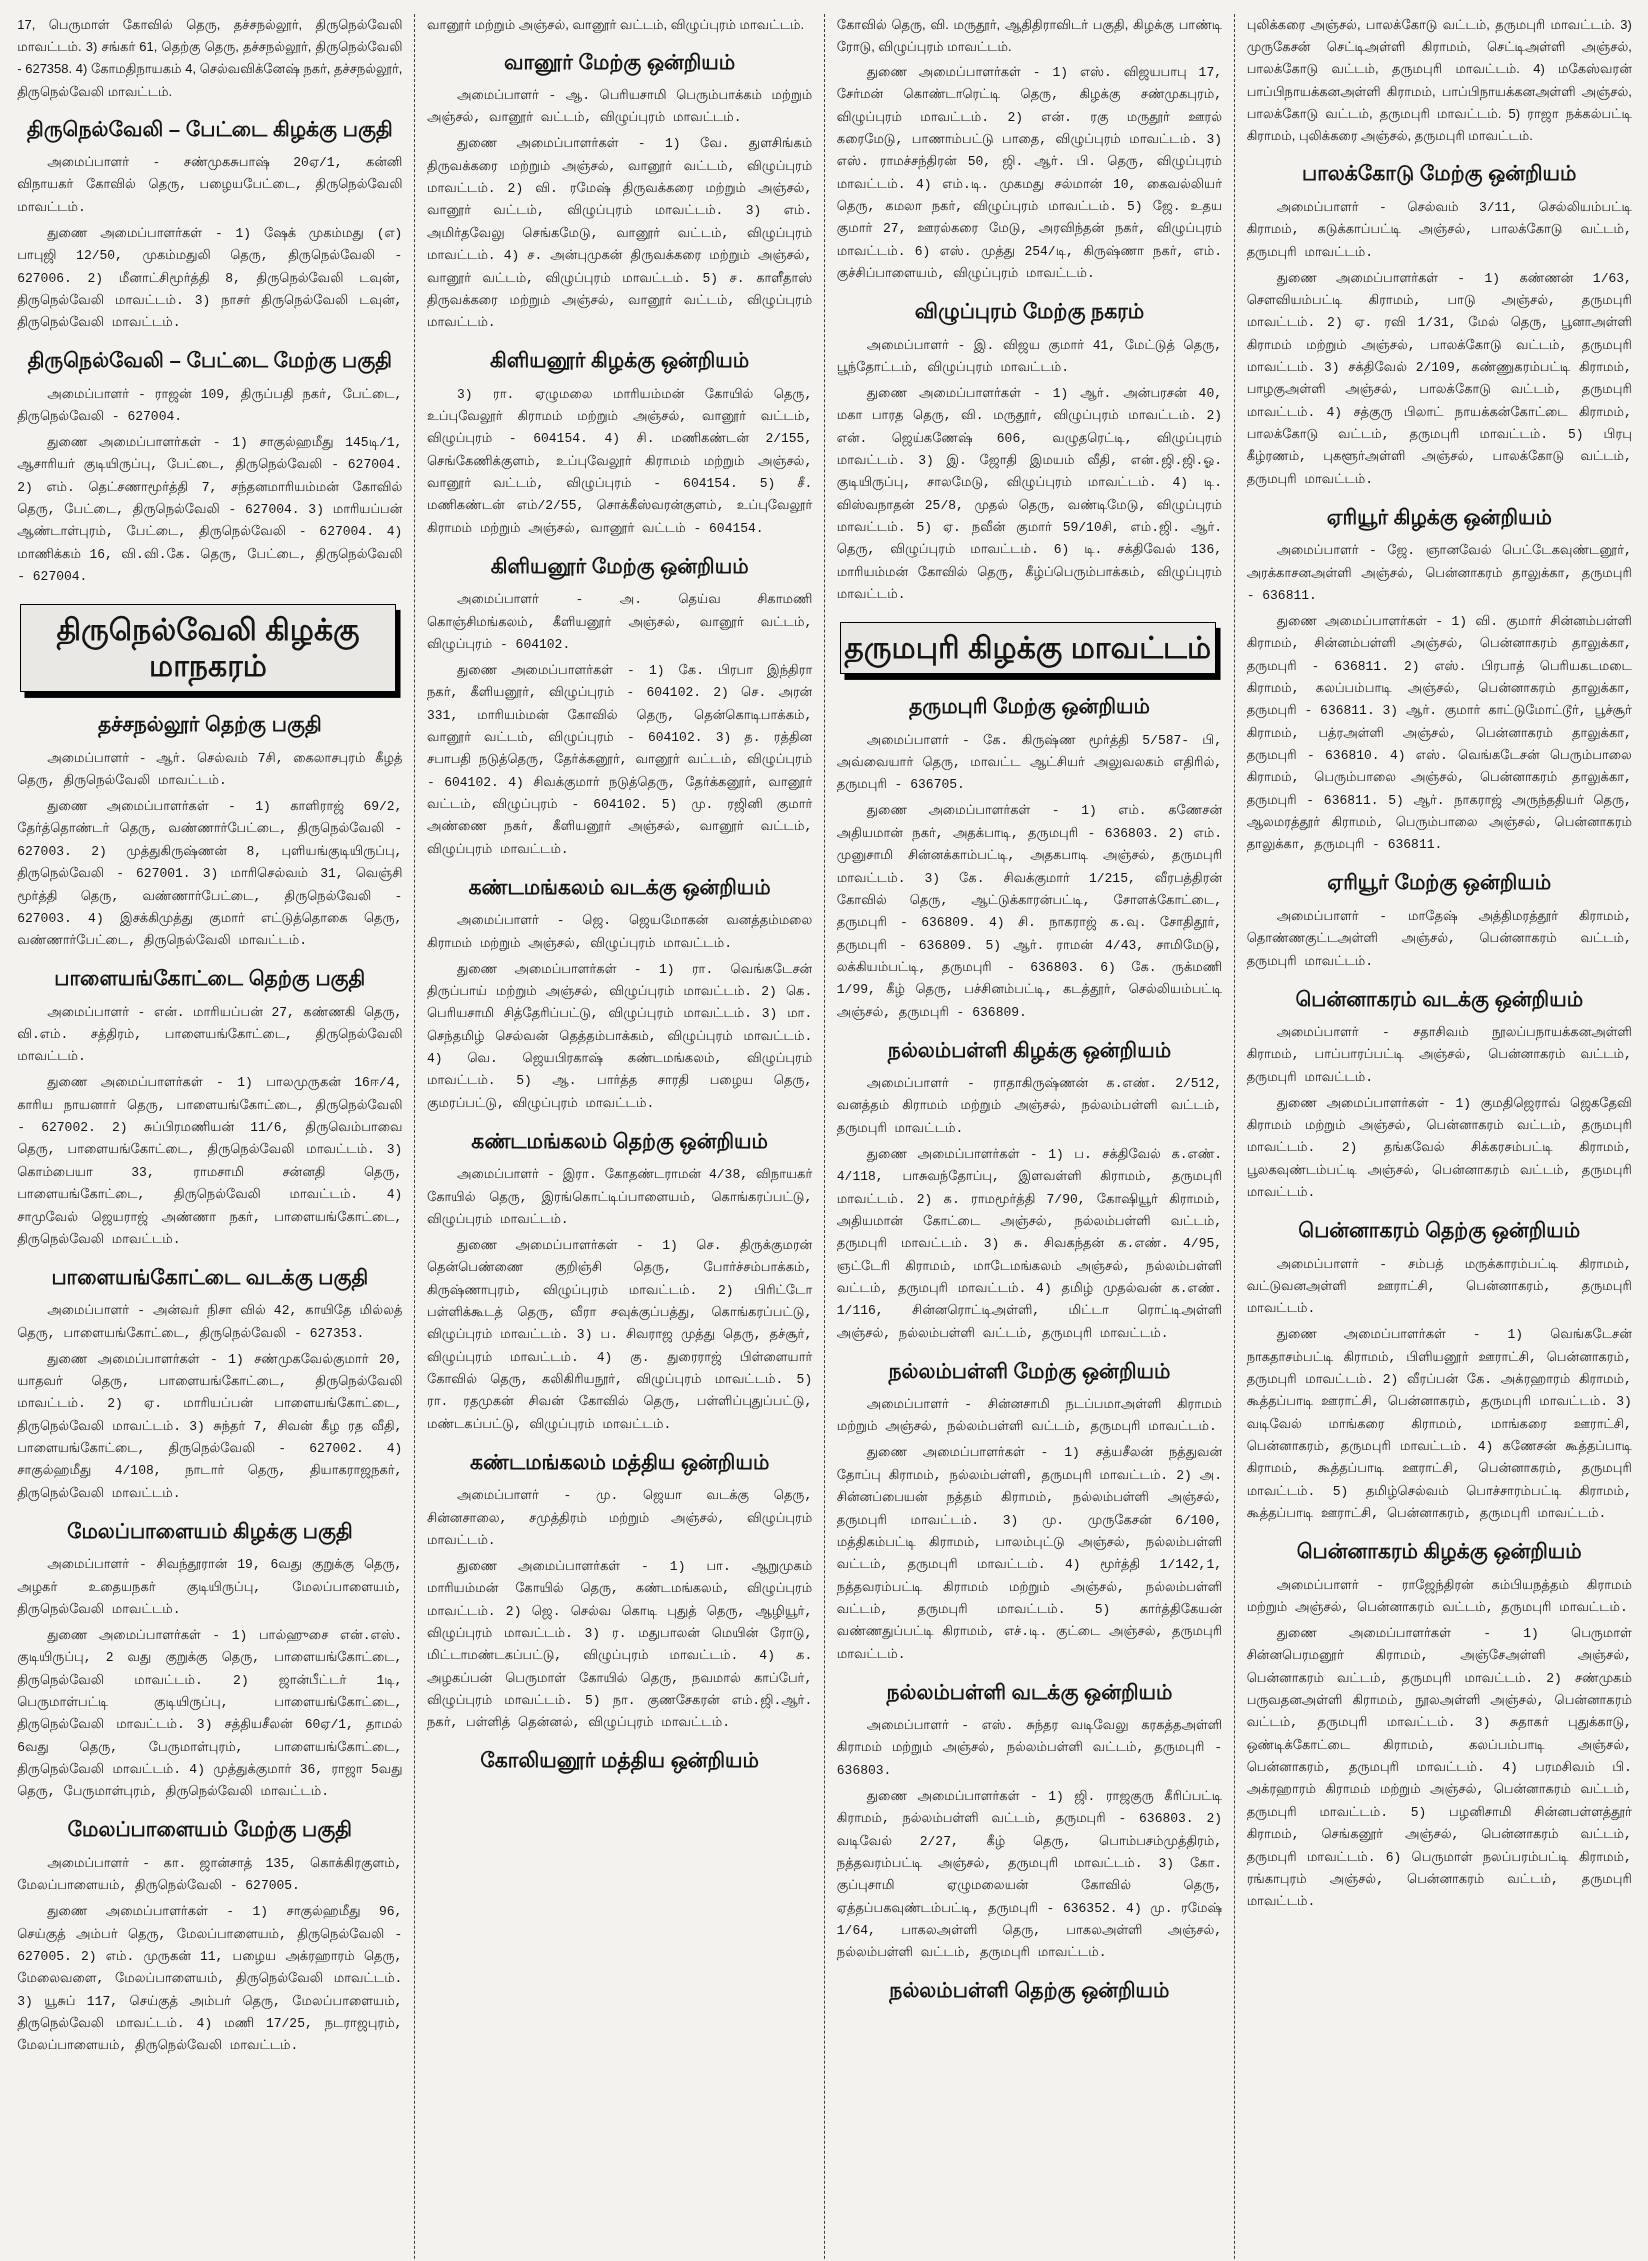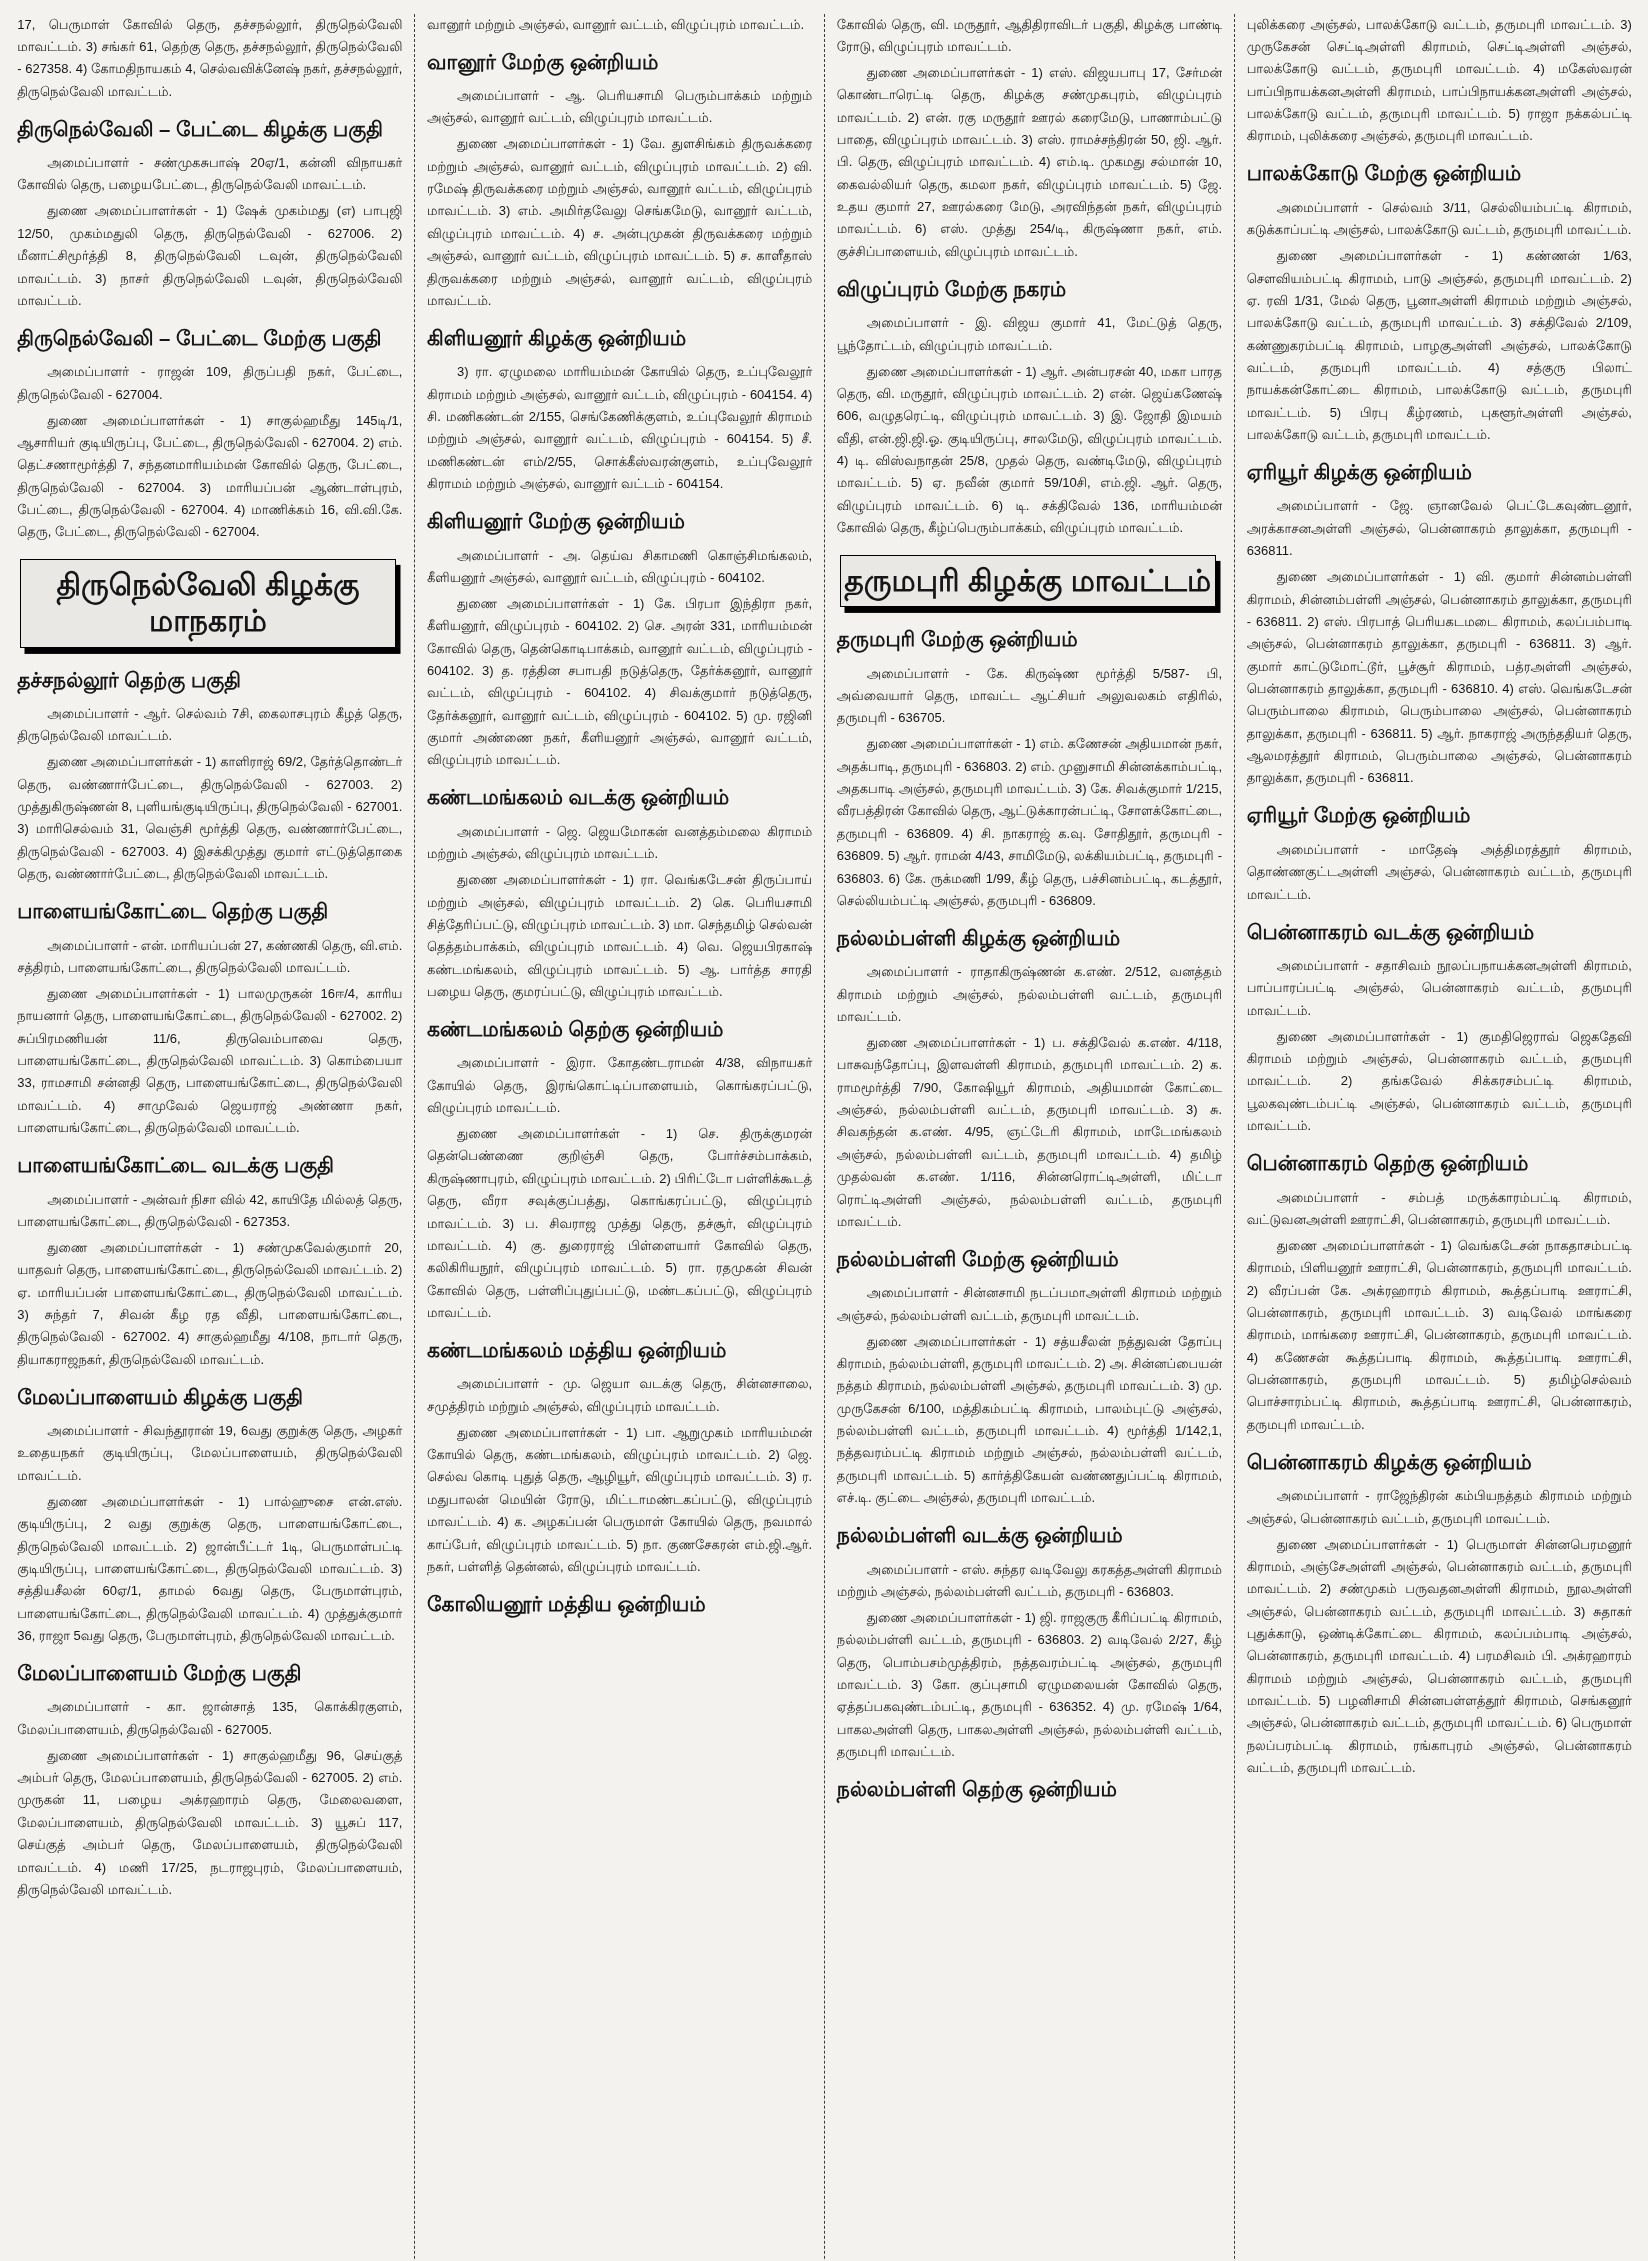"வானூர் மேற்கு ஒன்றியம்" .sec-heading { text-align: left -> center }
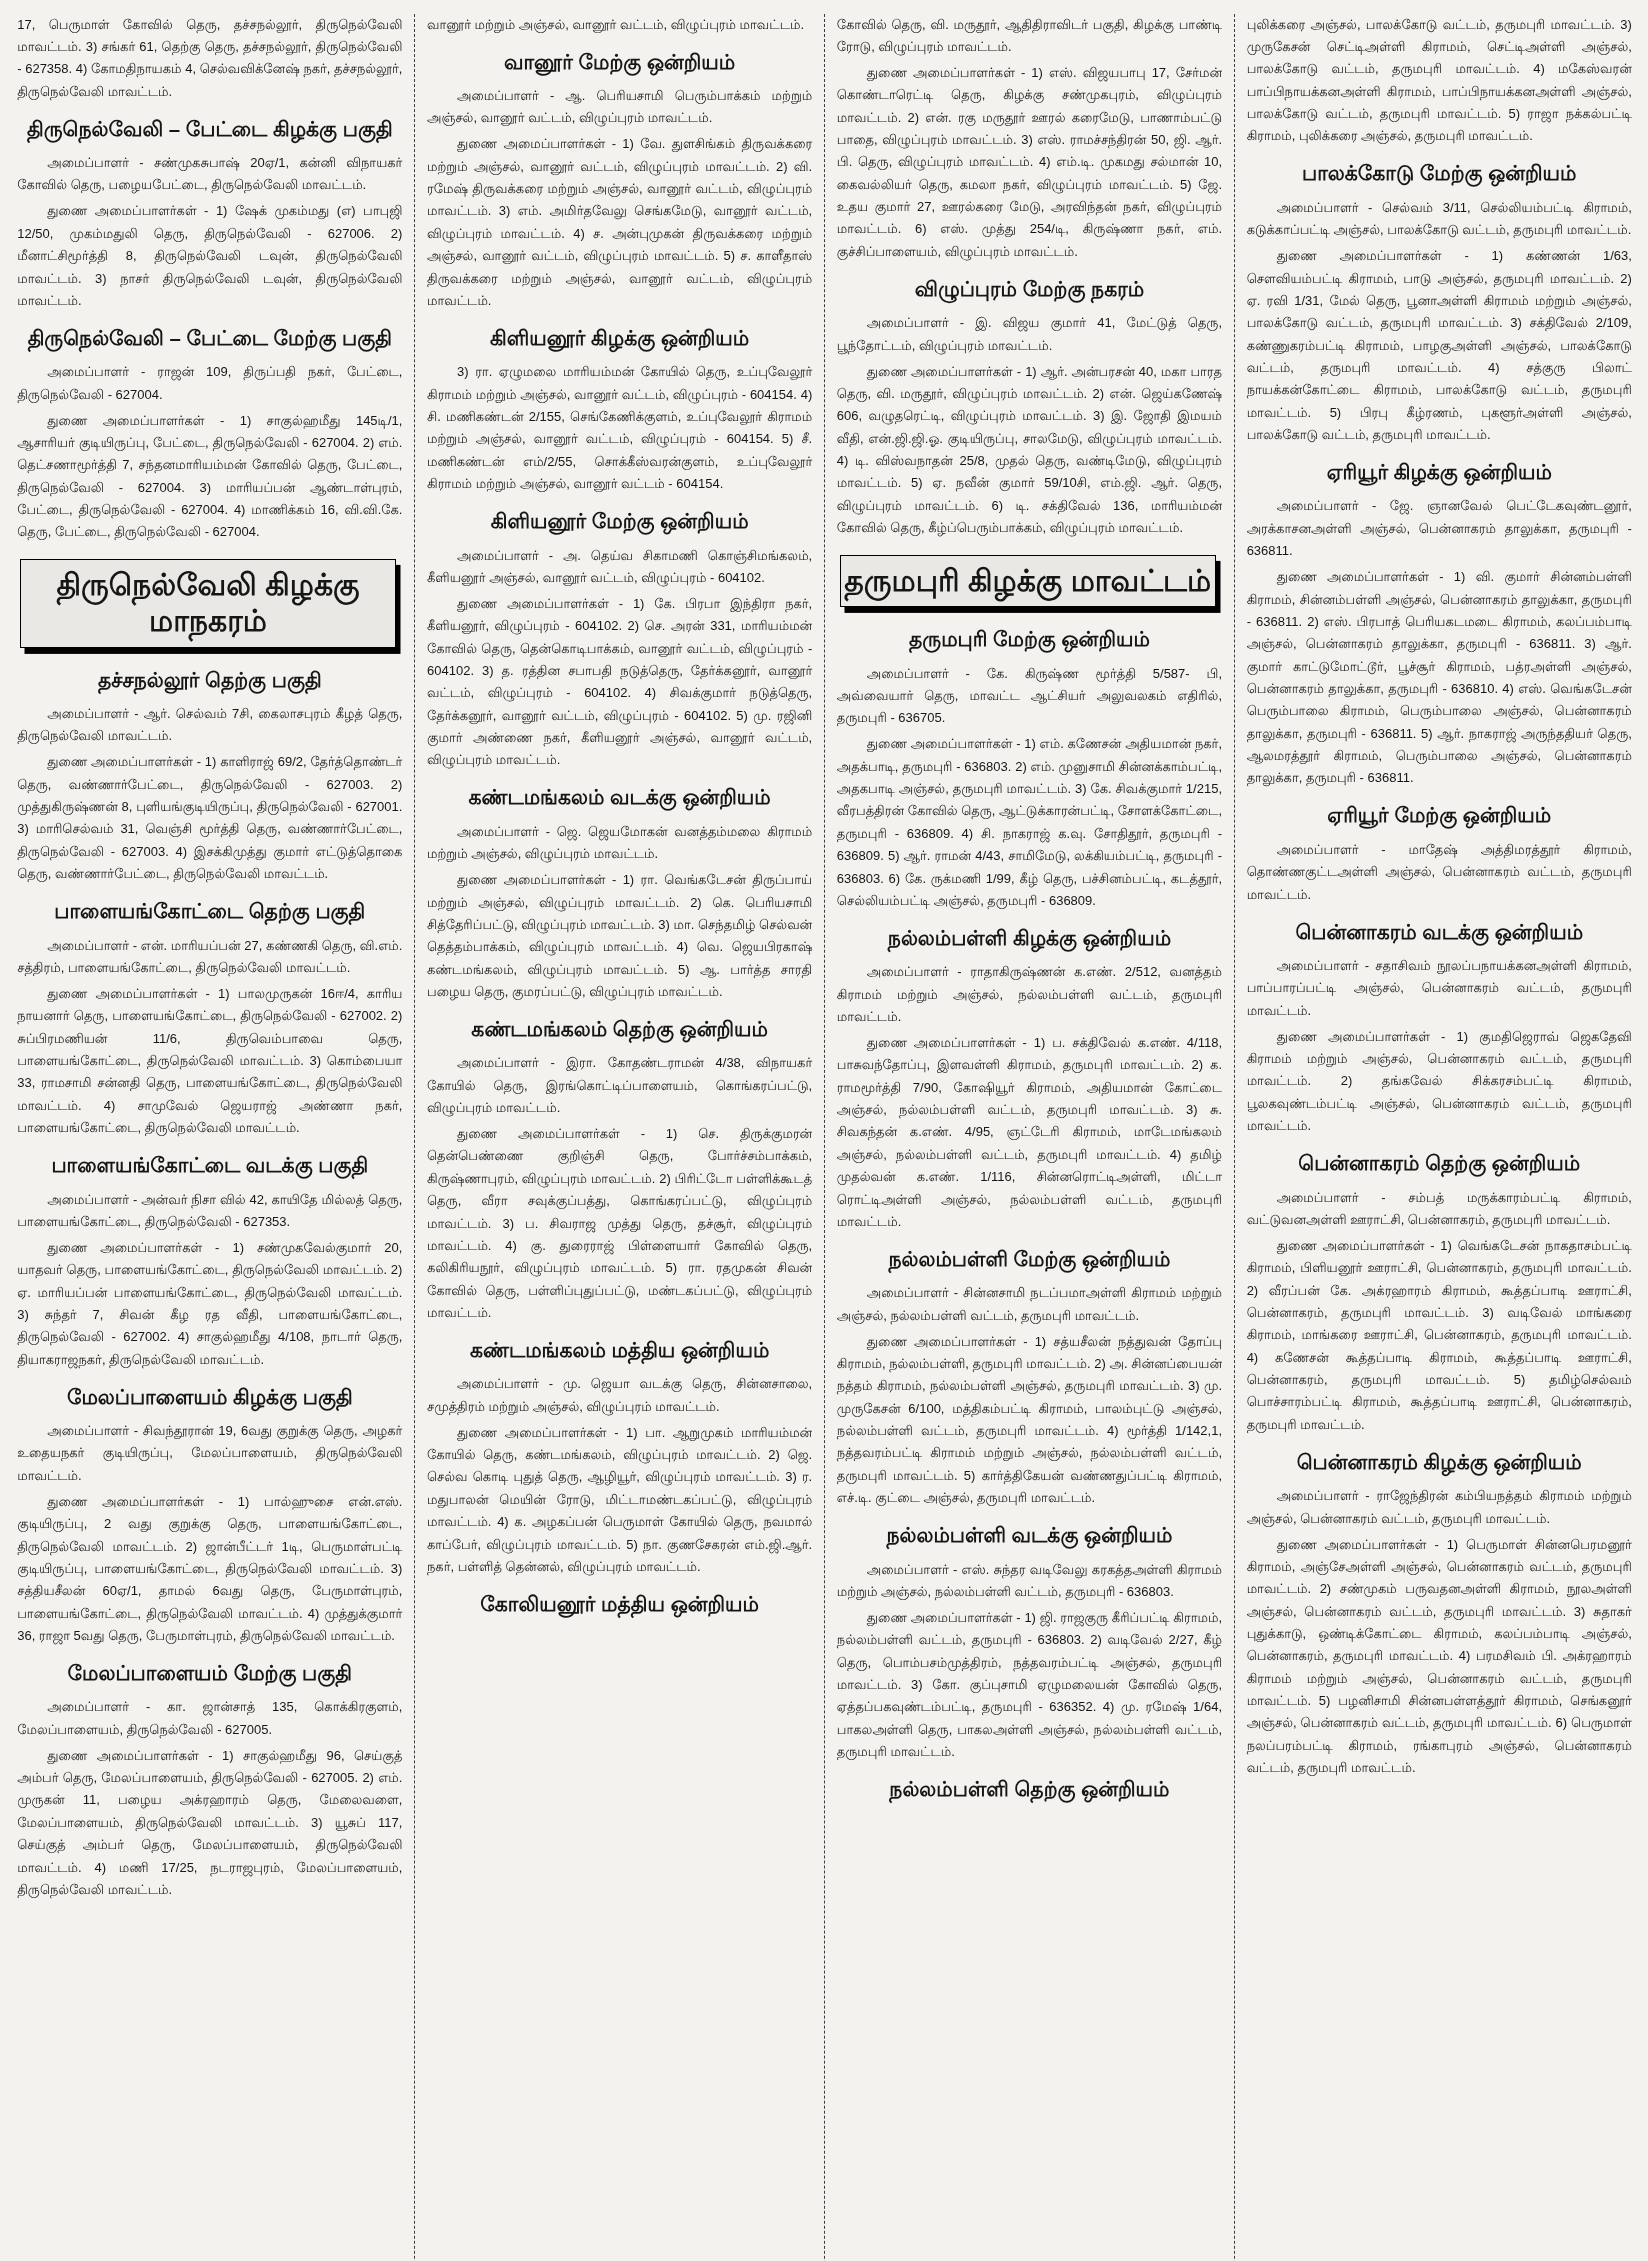"துணை அமைப்பாளர்கள் - 1) எஸ்." .body-para.indent { font-family: none -> Liberation Mono, monospace }
